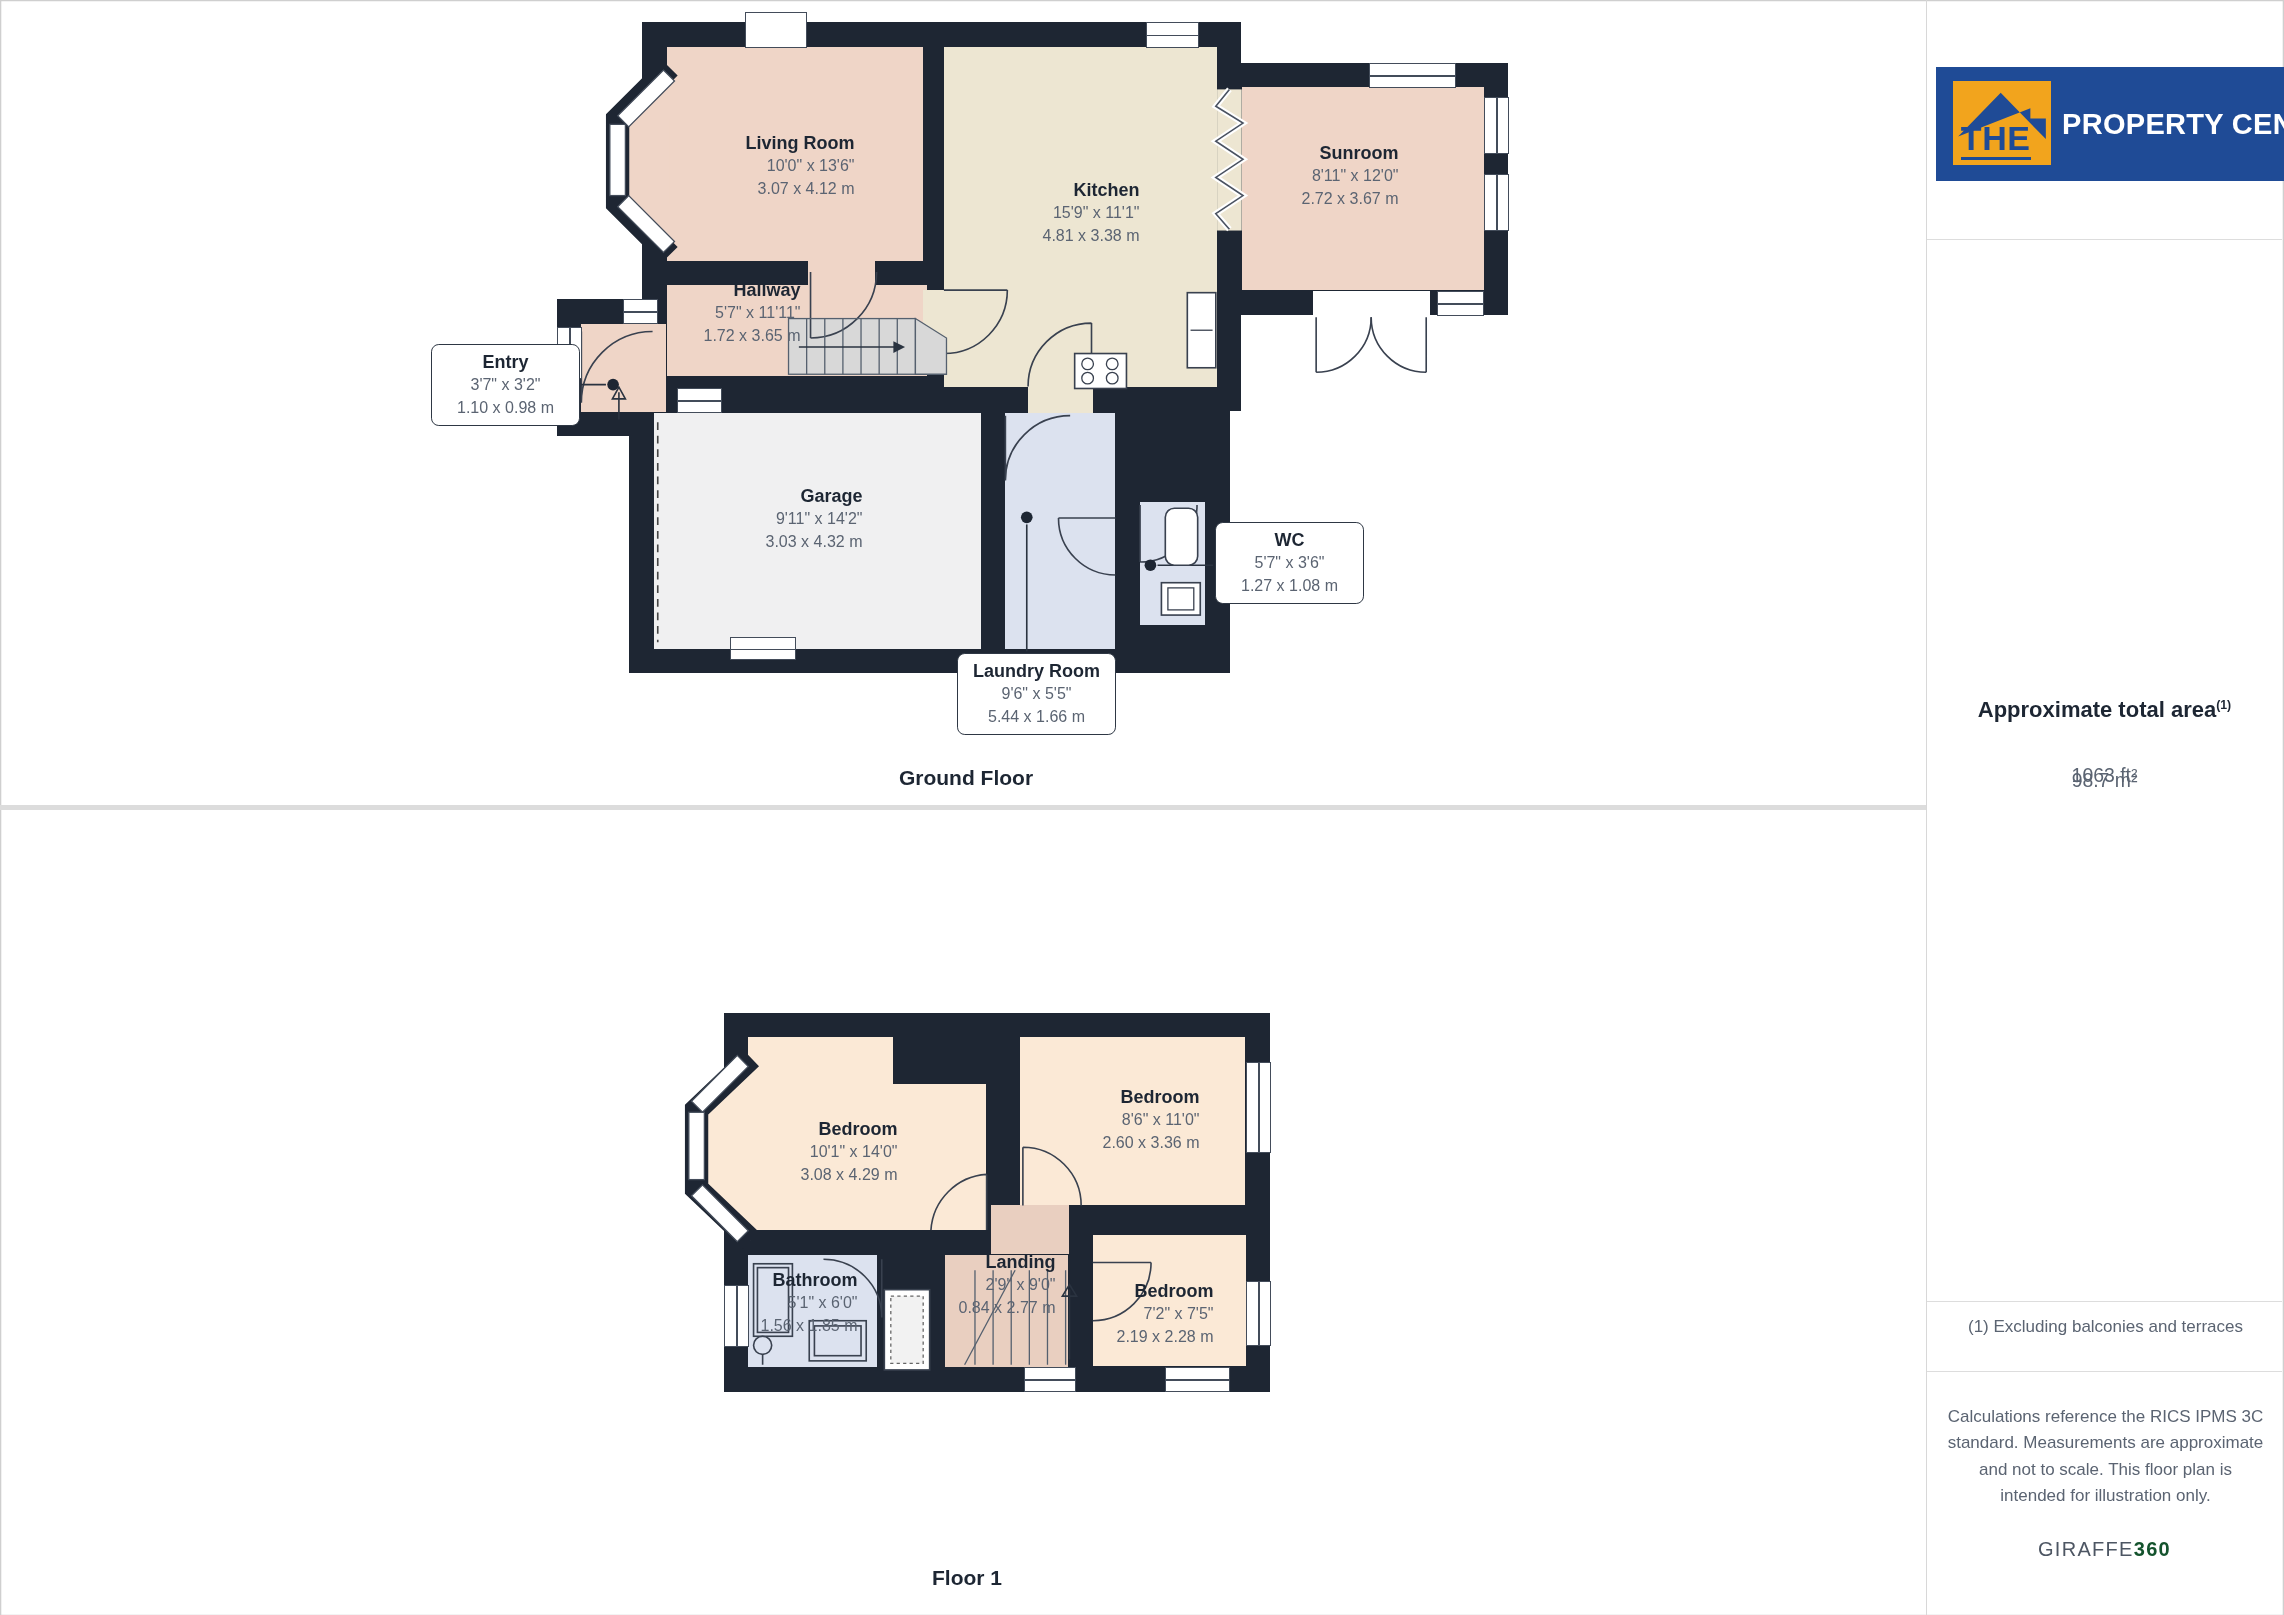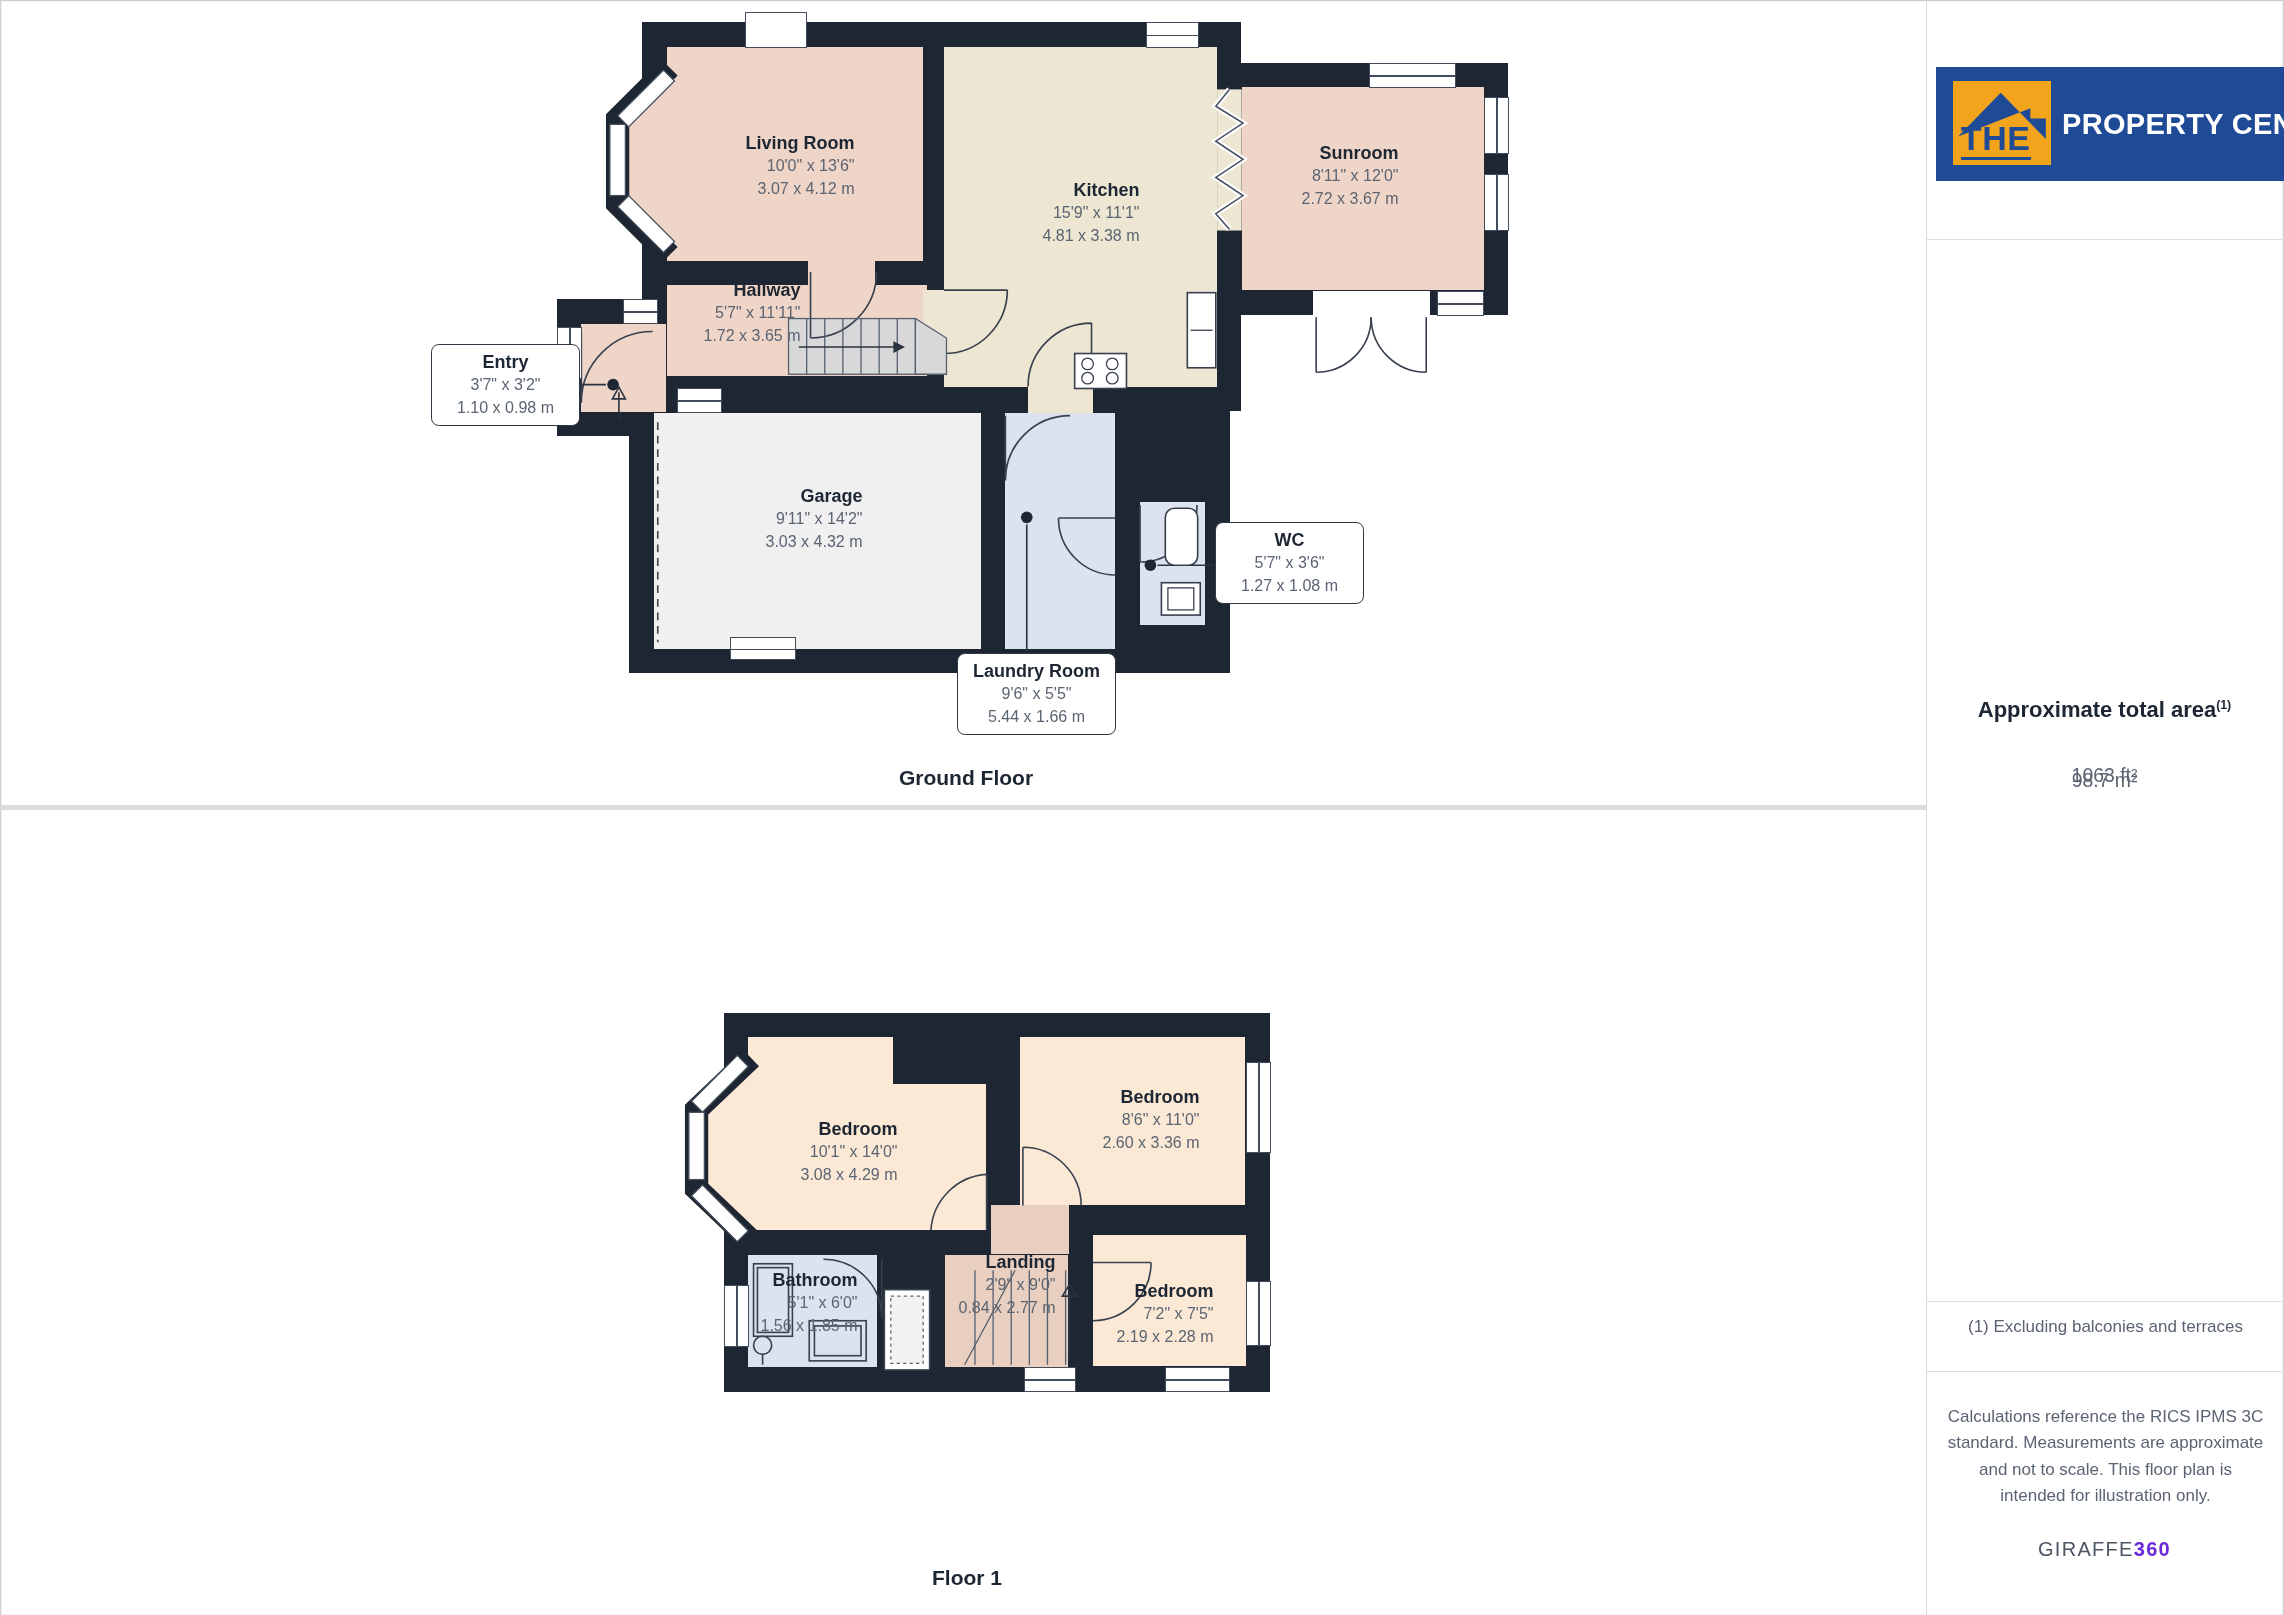"360" .giraffe b { color: #6d28d9 -> #14532d }
